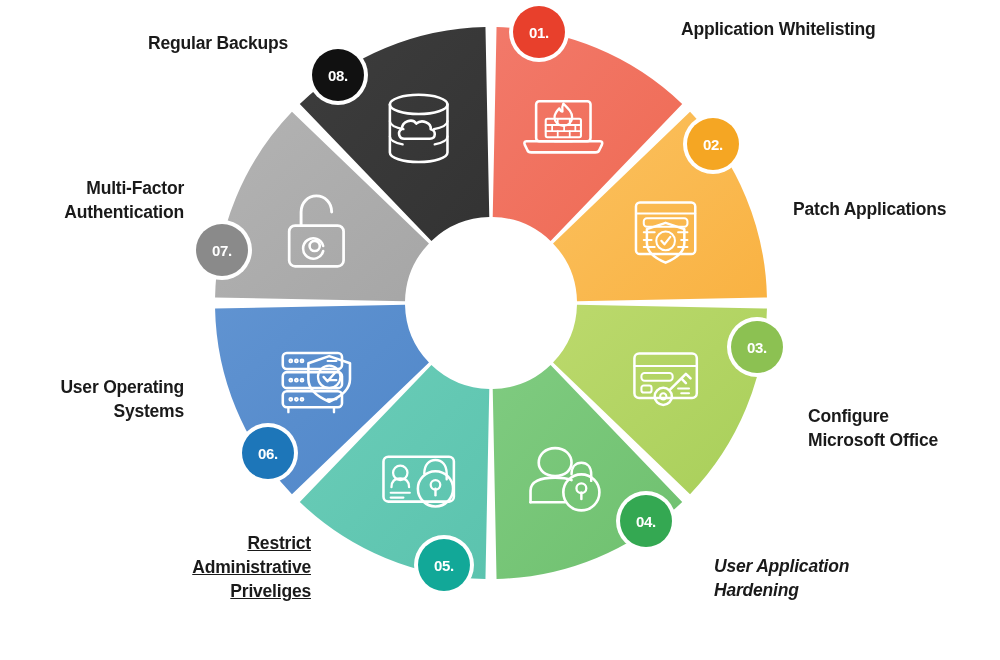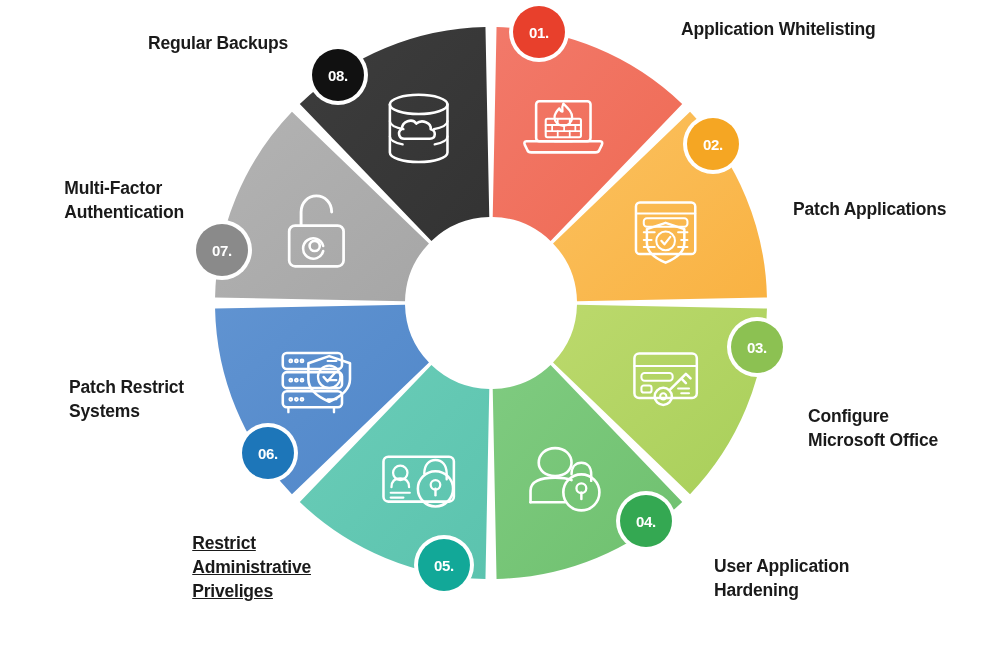"Regular Backups" .label.left { text-align: none -> right }
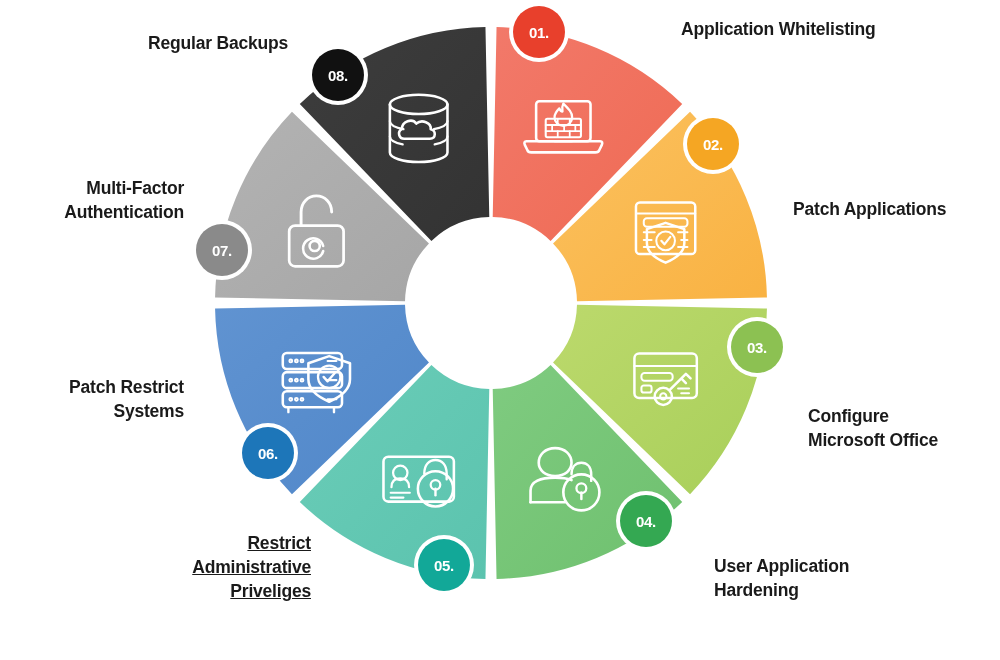"Patch Restrict" div.label { text: Patch Restrict -> User Operating }
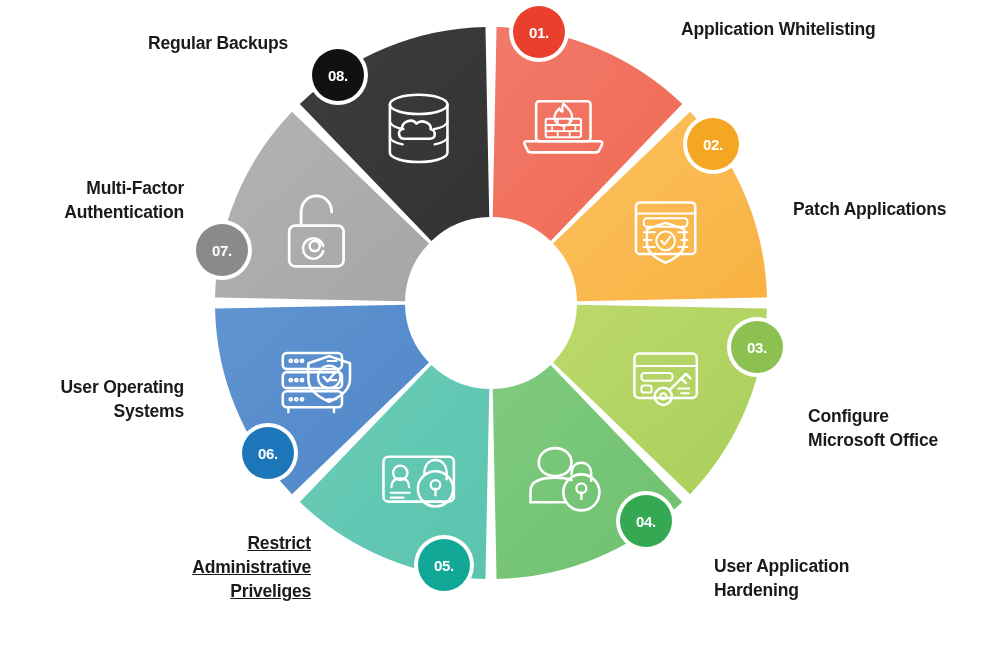"User Application" div.label { font-style: none -> italic }
